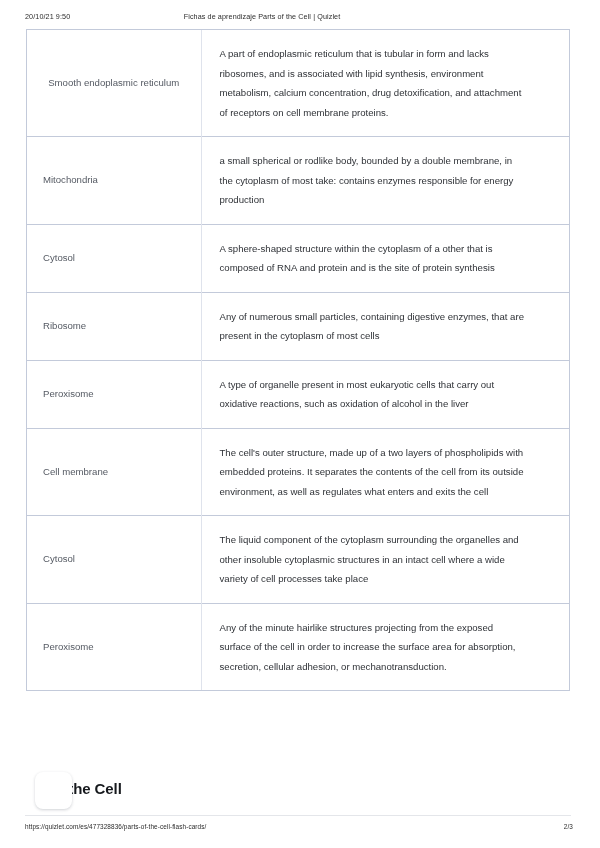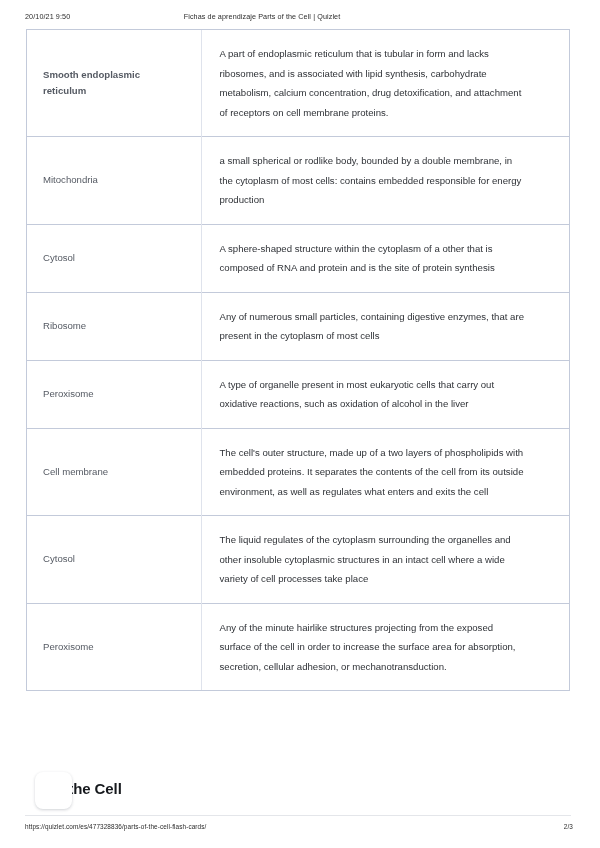"A part of endoplasmic reticulum" td.def-cell { text: carbohydrate -> environment }
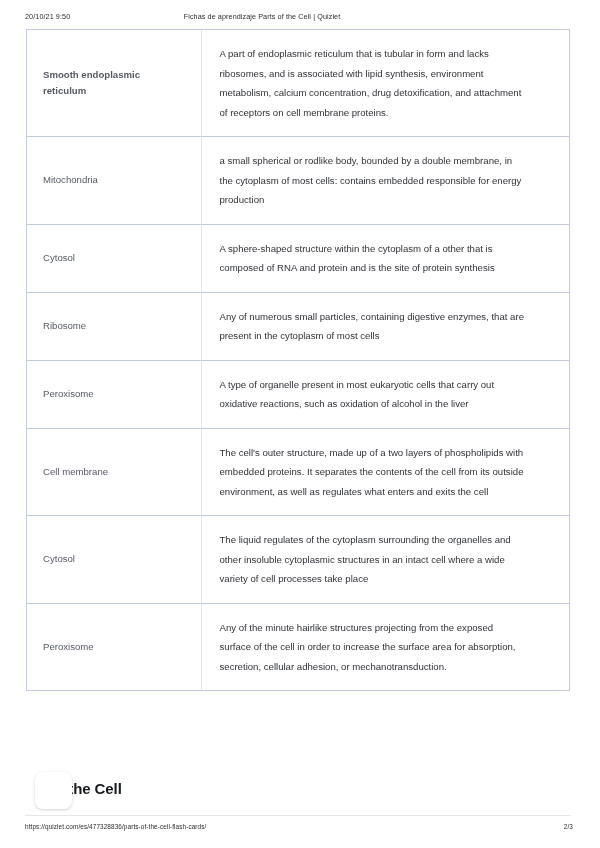"Smooth endoplasmic reticulum" td.term-cell.align-left { font-weight: bold -> none; text-align: left -> center }
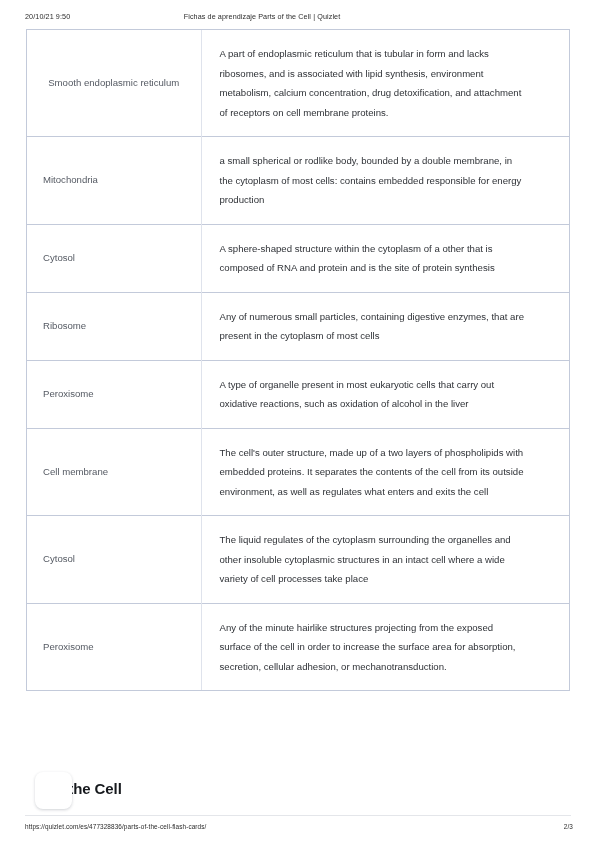"a small spherical or rodlike" td.def-cell { text: cells: contains embedded -> take: contains enzymes }
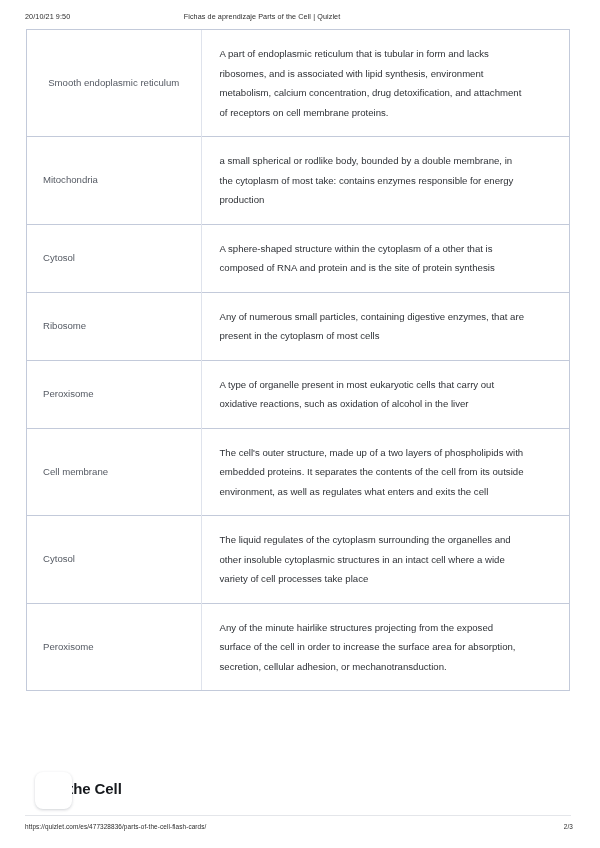"The liquid regulates of the" td.def-cell { text: regulates -> component }
